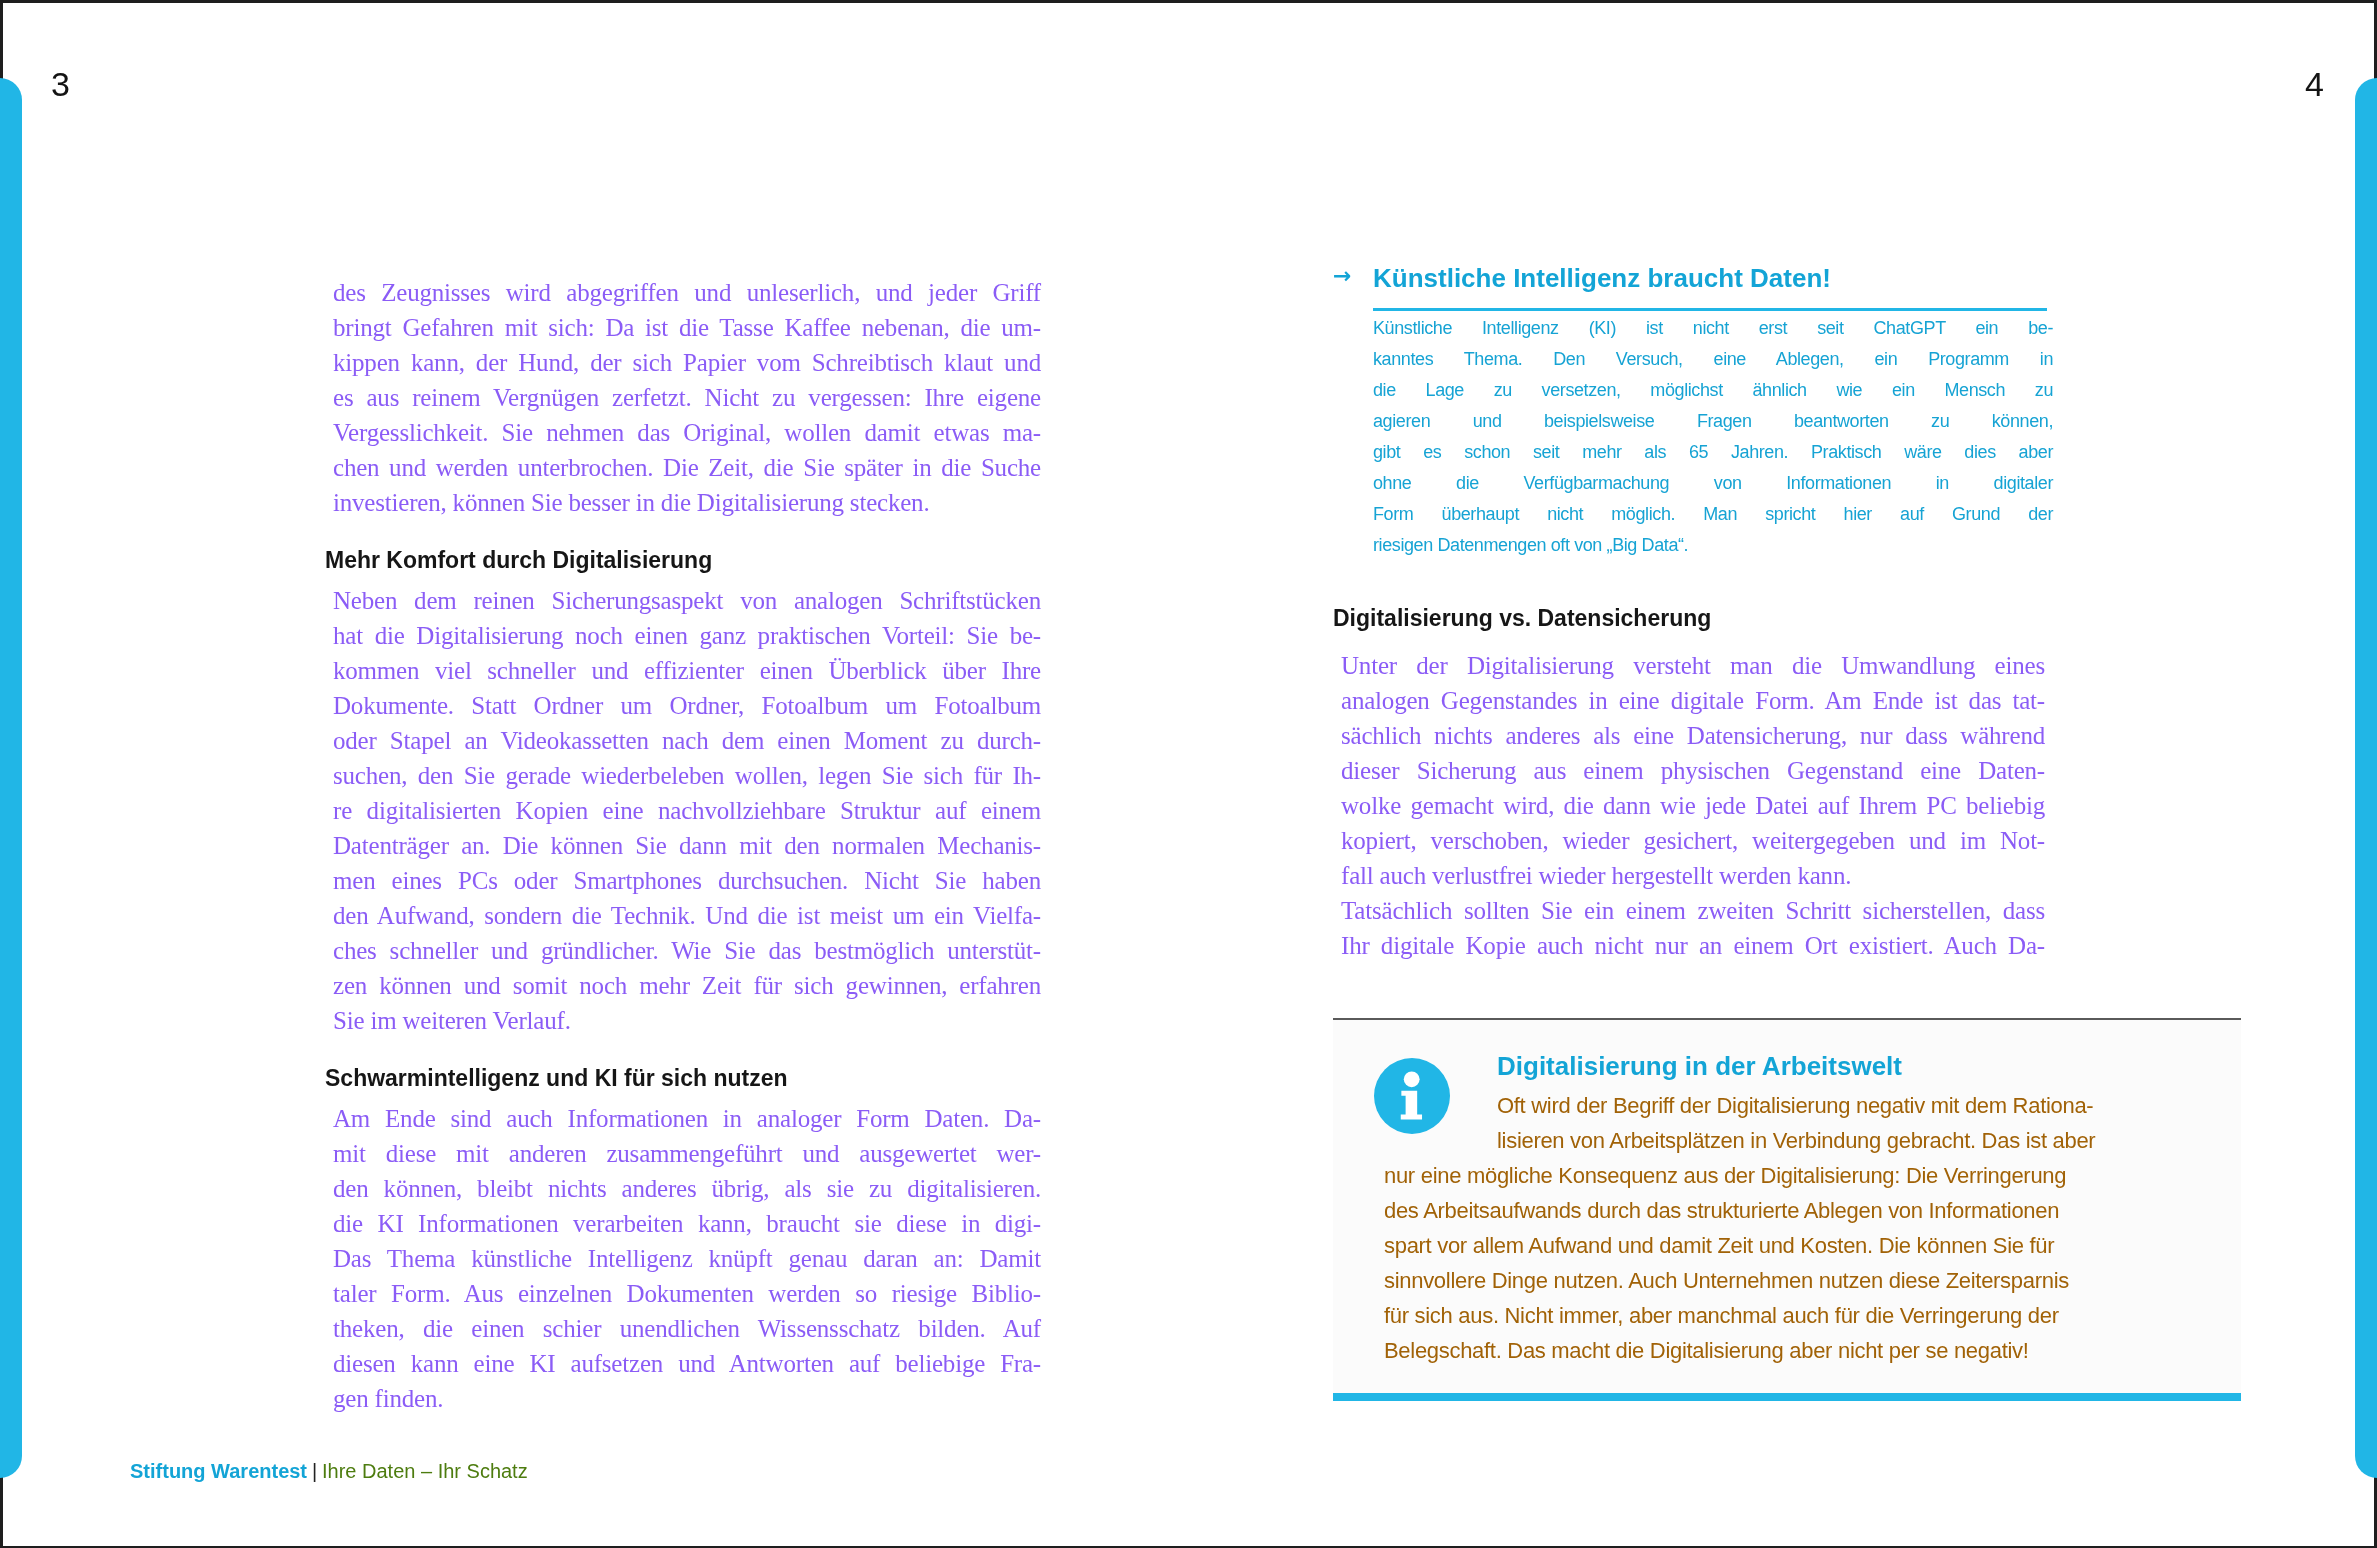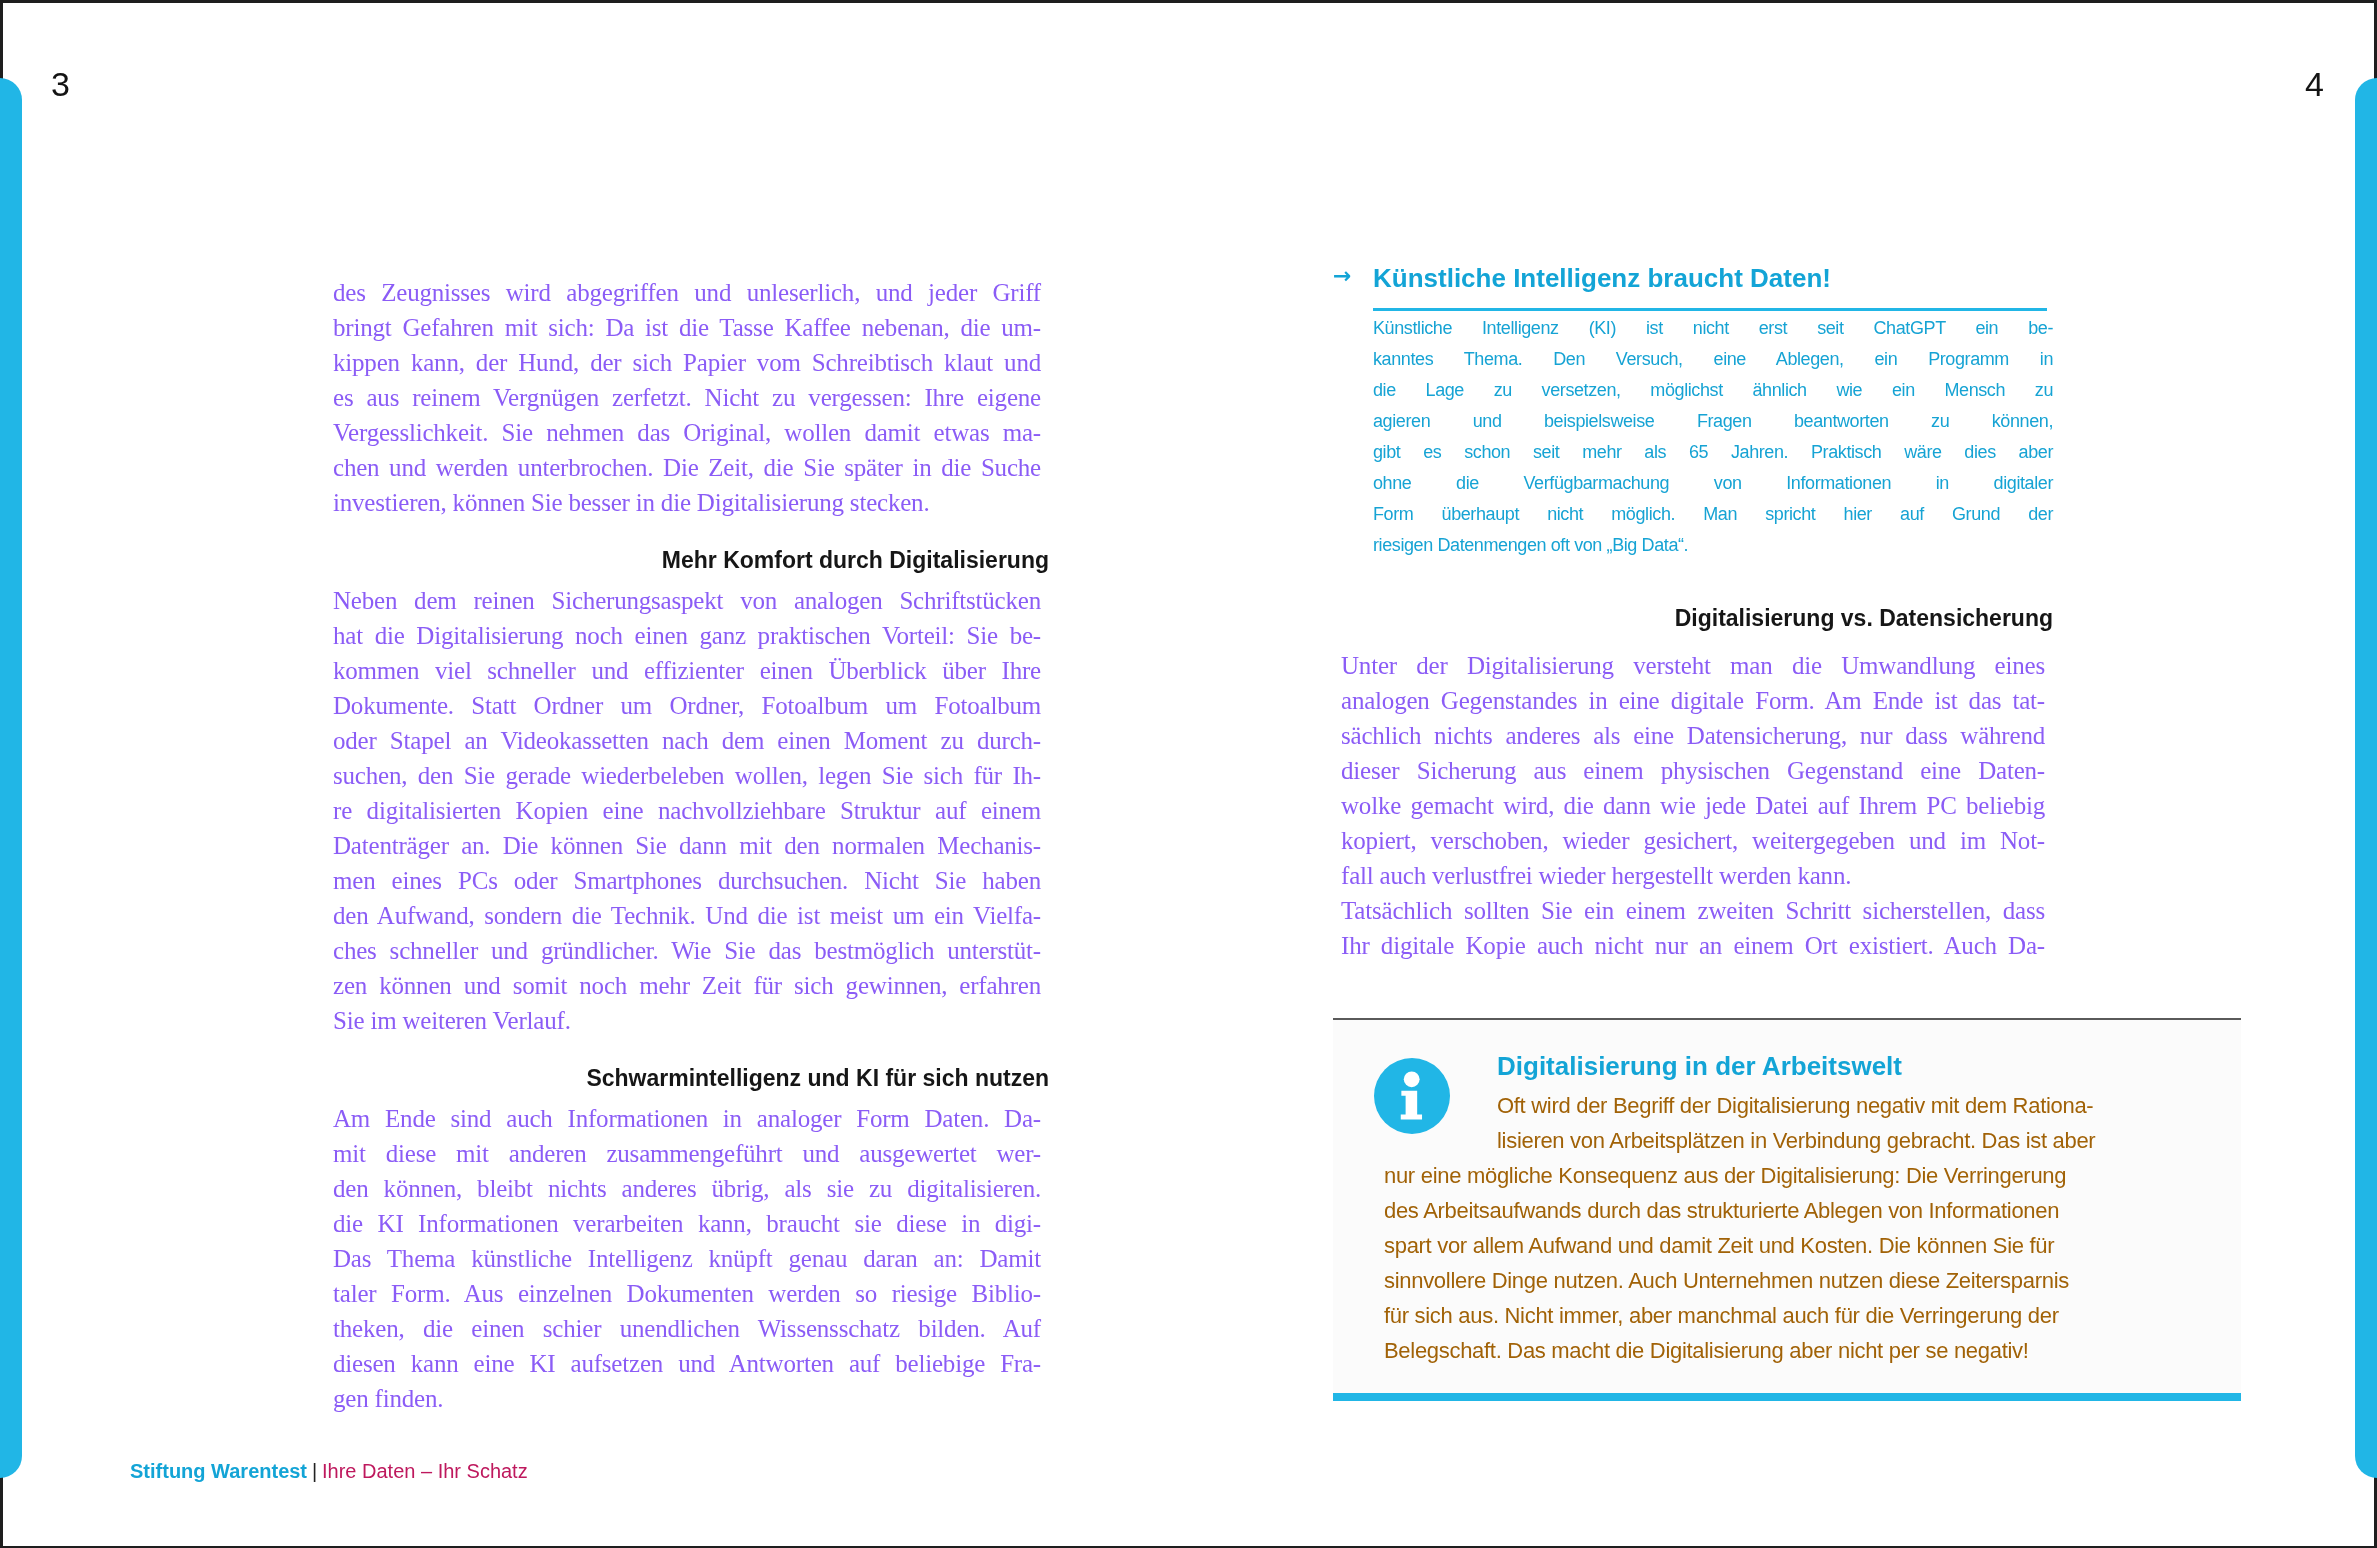"Mehr Komfort durch Digitalisierung" .h-sub { text-align: right -> none }
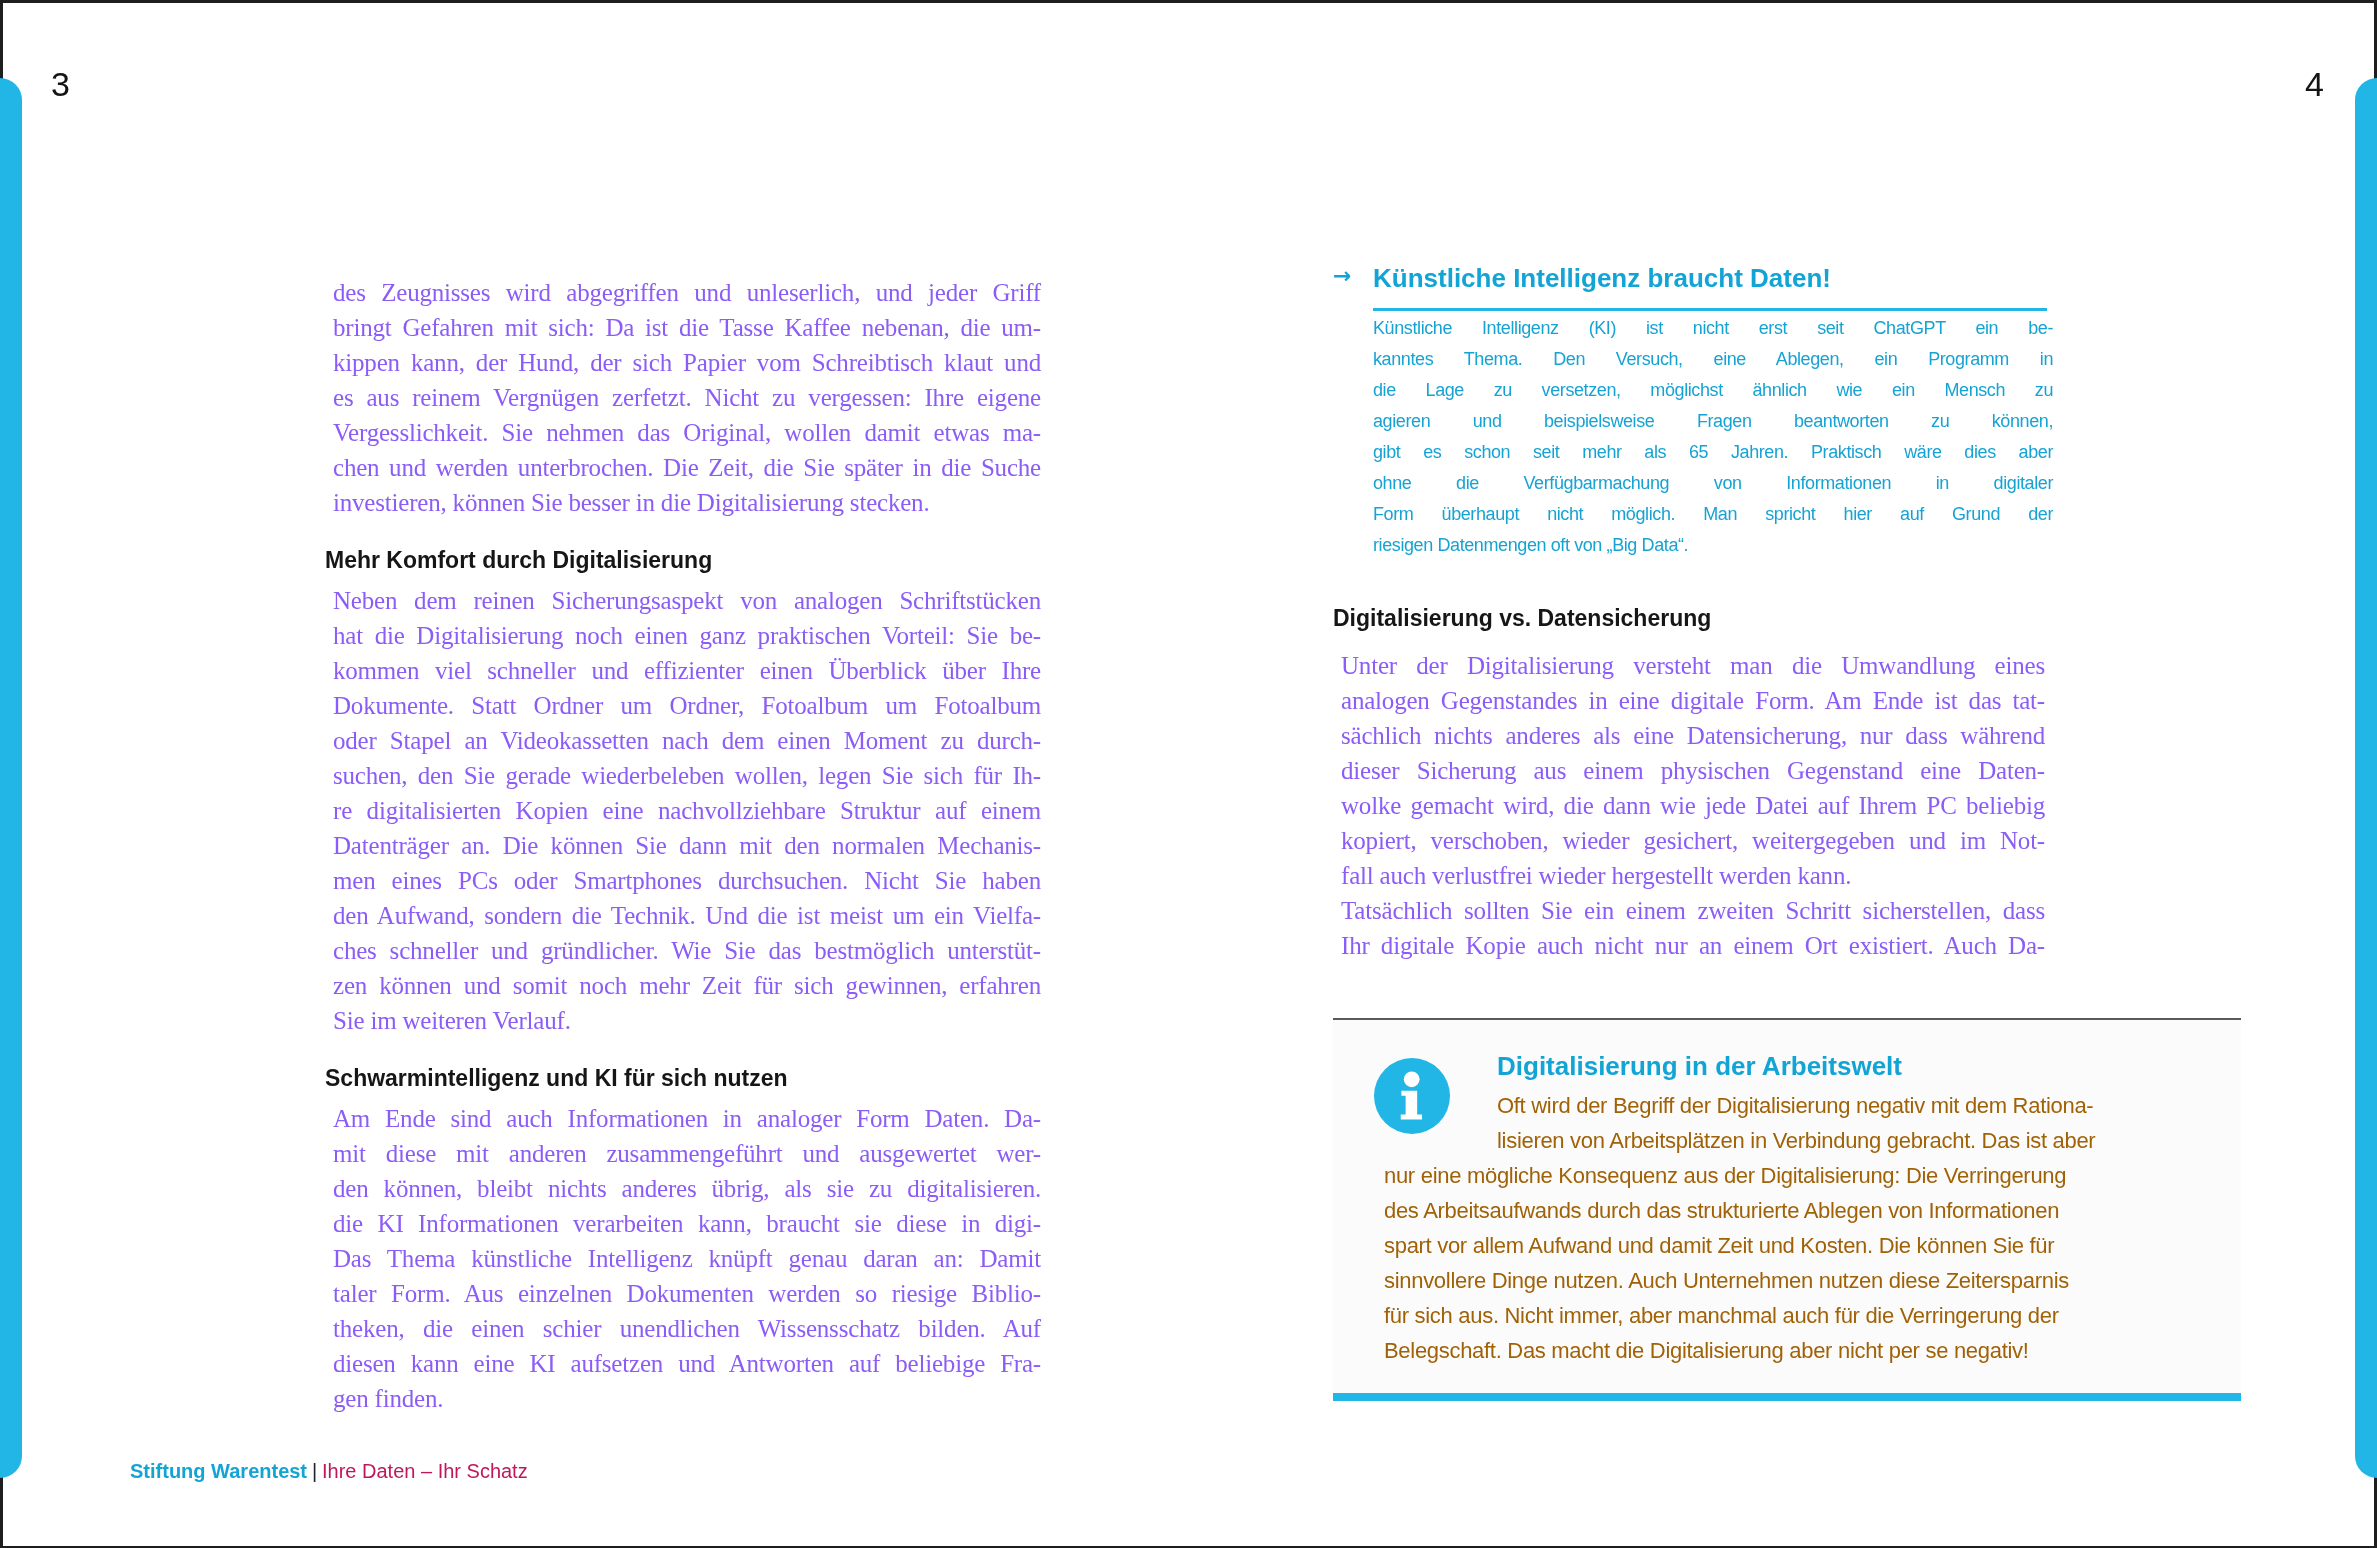"Ihre Daten – Ihr Schatz" .footer .title { color: #be185d -> #4d7c0f }
